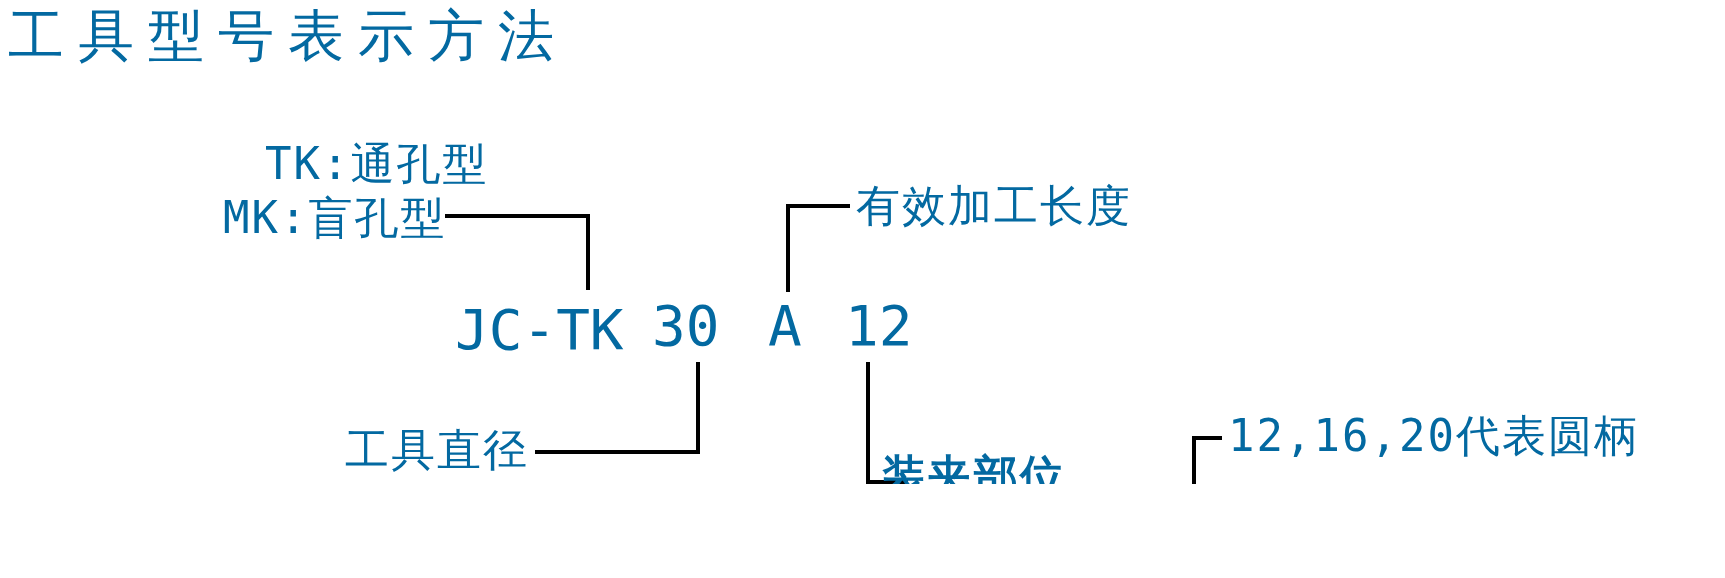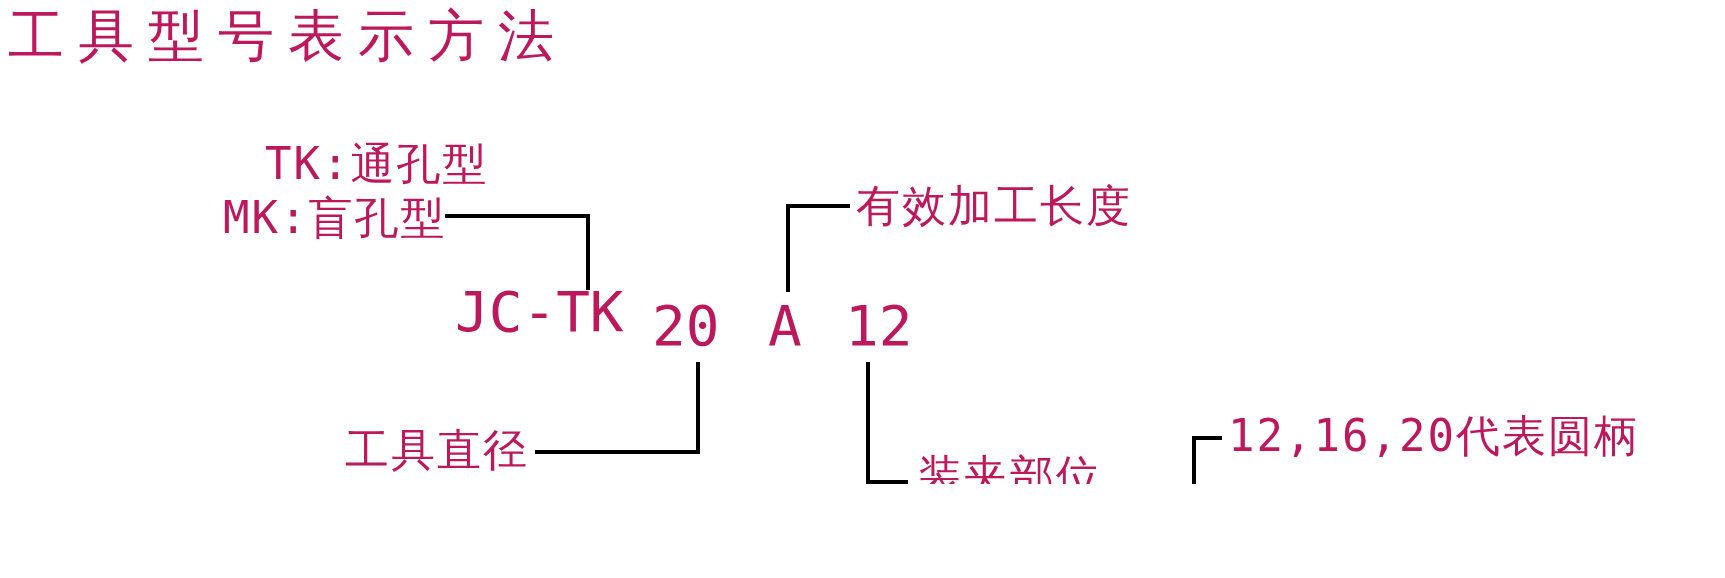"工具型号表示方法" .canvas { color: #be185d -> #0369a1 }
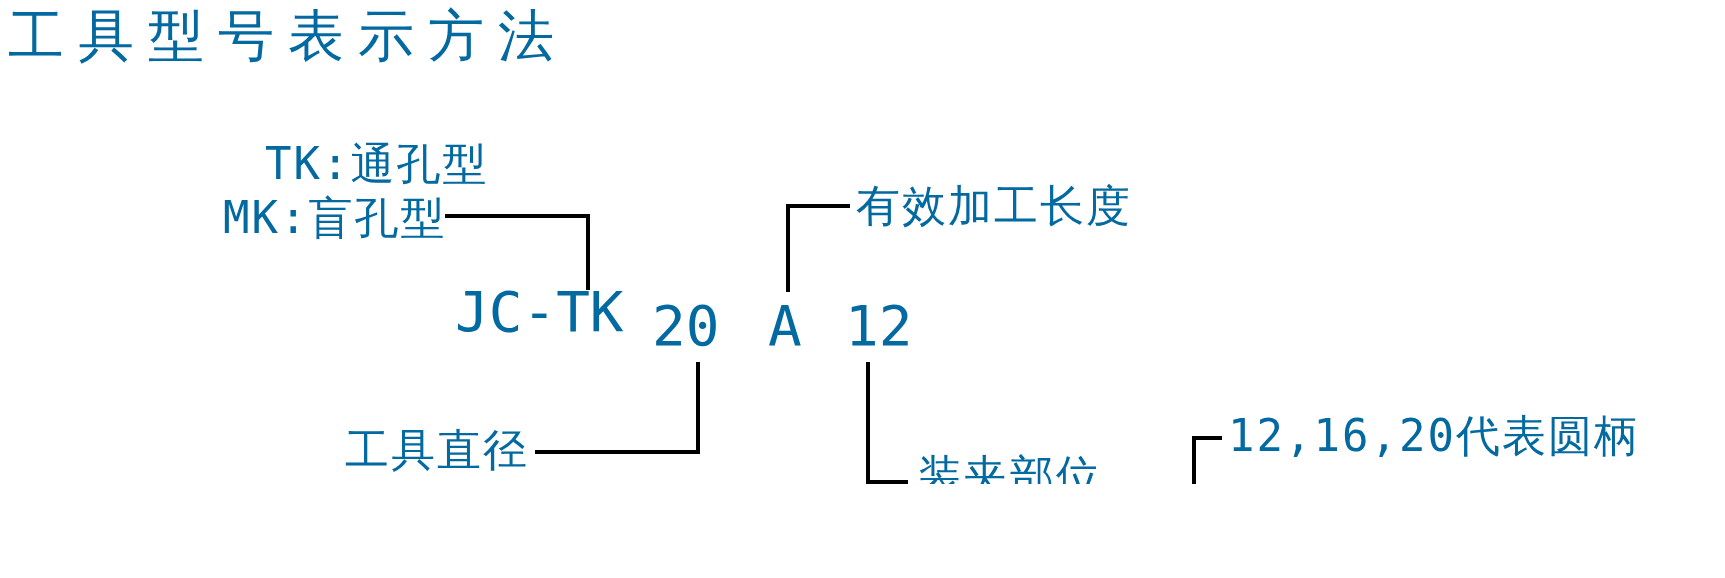"JC-TK" .code-prefix { top: 284px -> 302px }
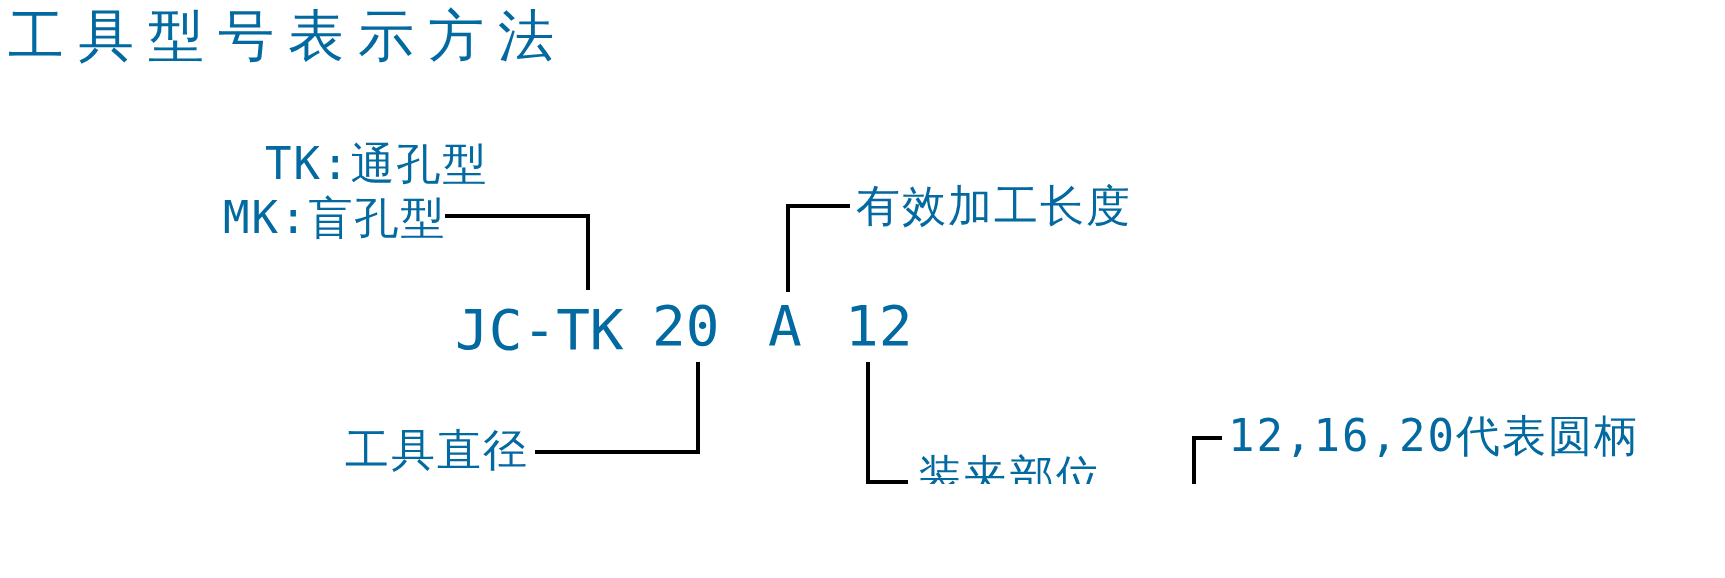"20" div.abs { text: 20 -> 30 }
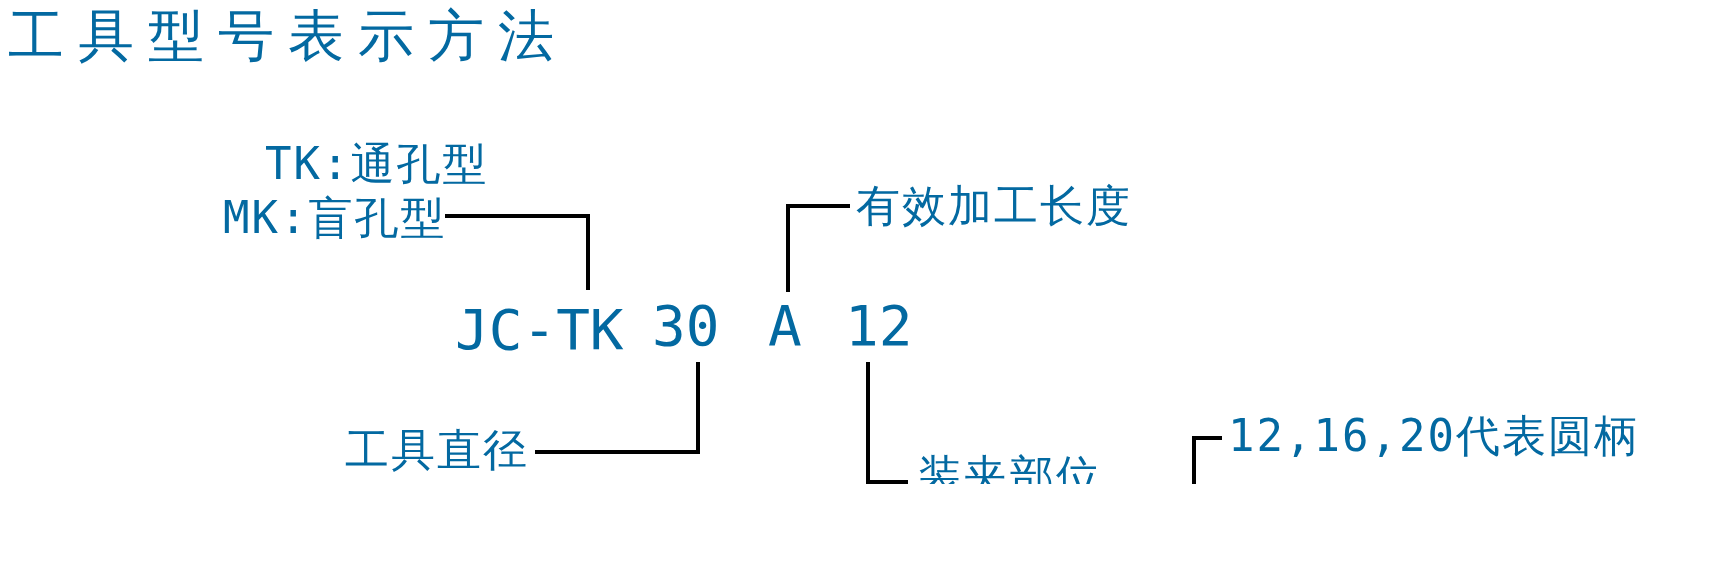"装夹部位" .lbl-clamp { font-weight: none -> bold; left: 918px -> 882px }
